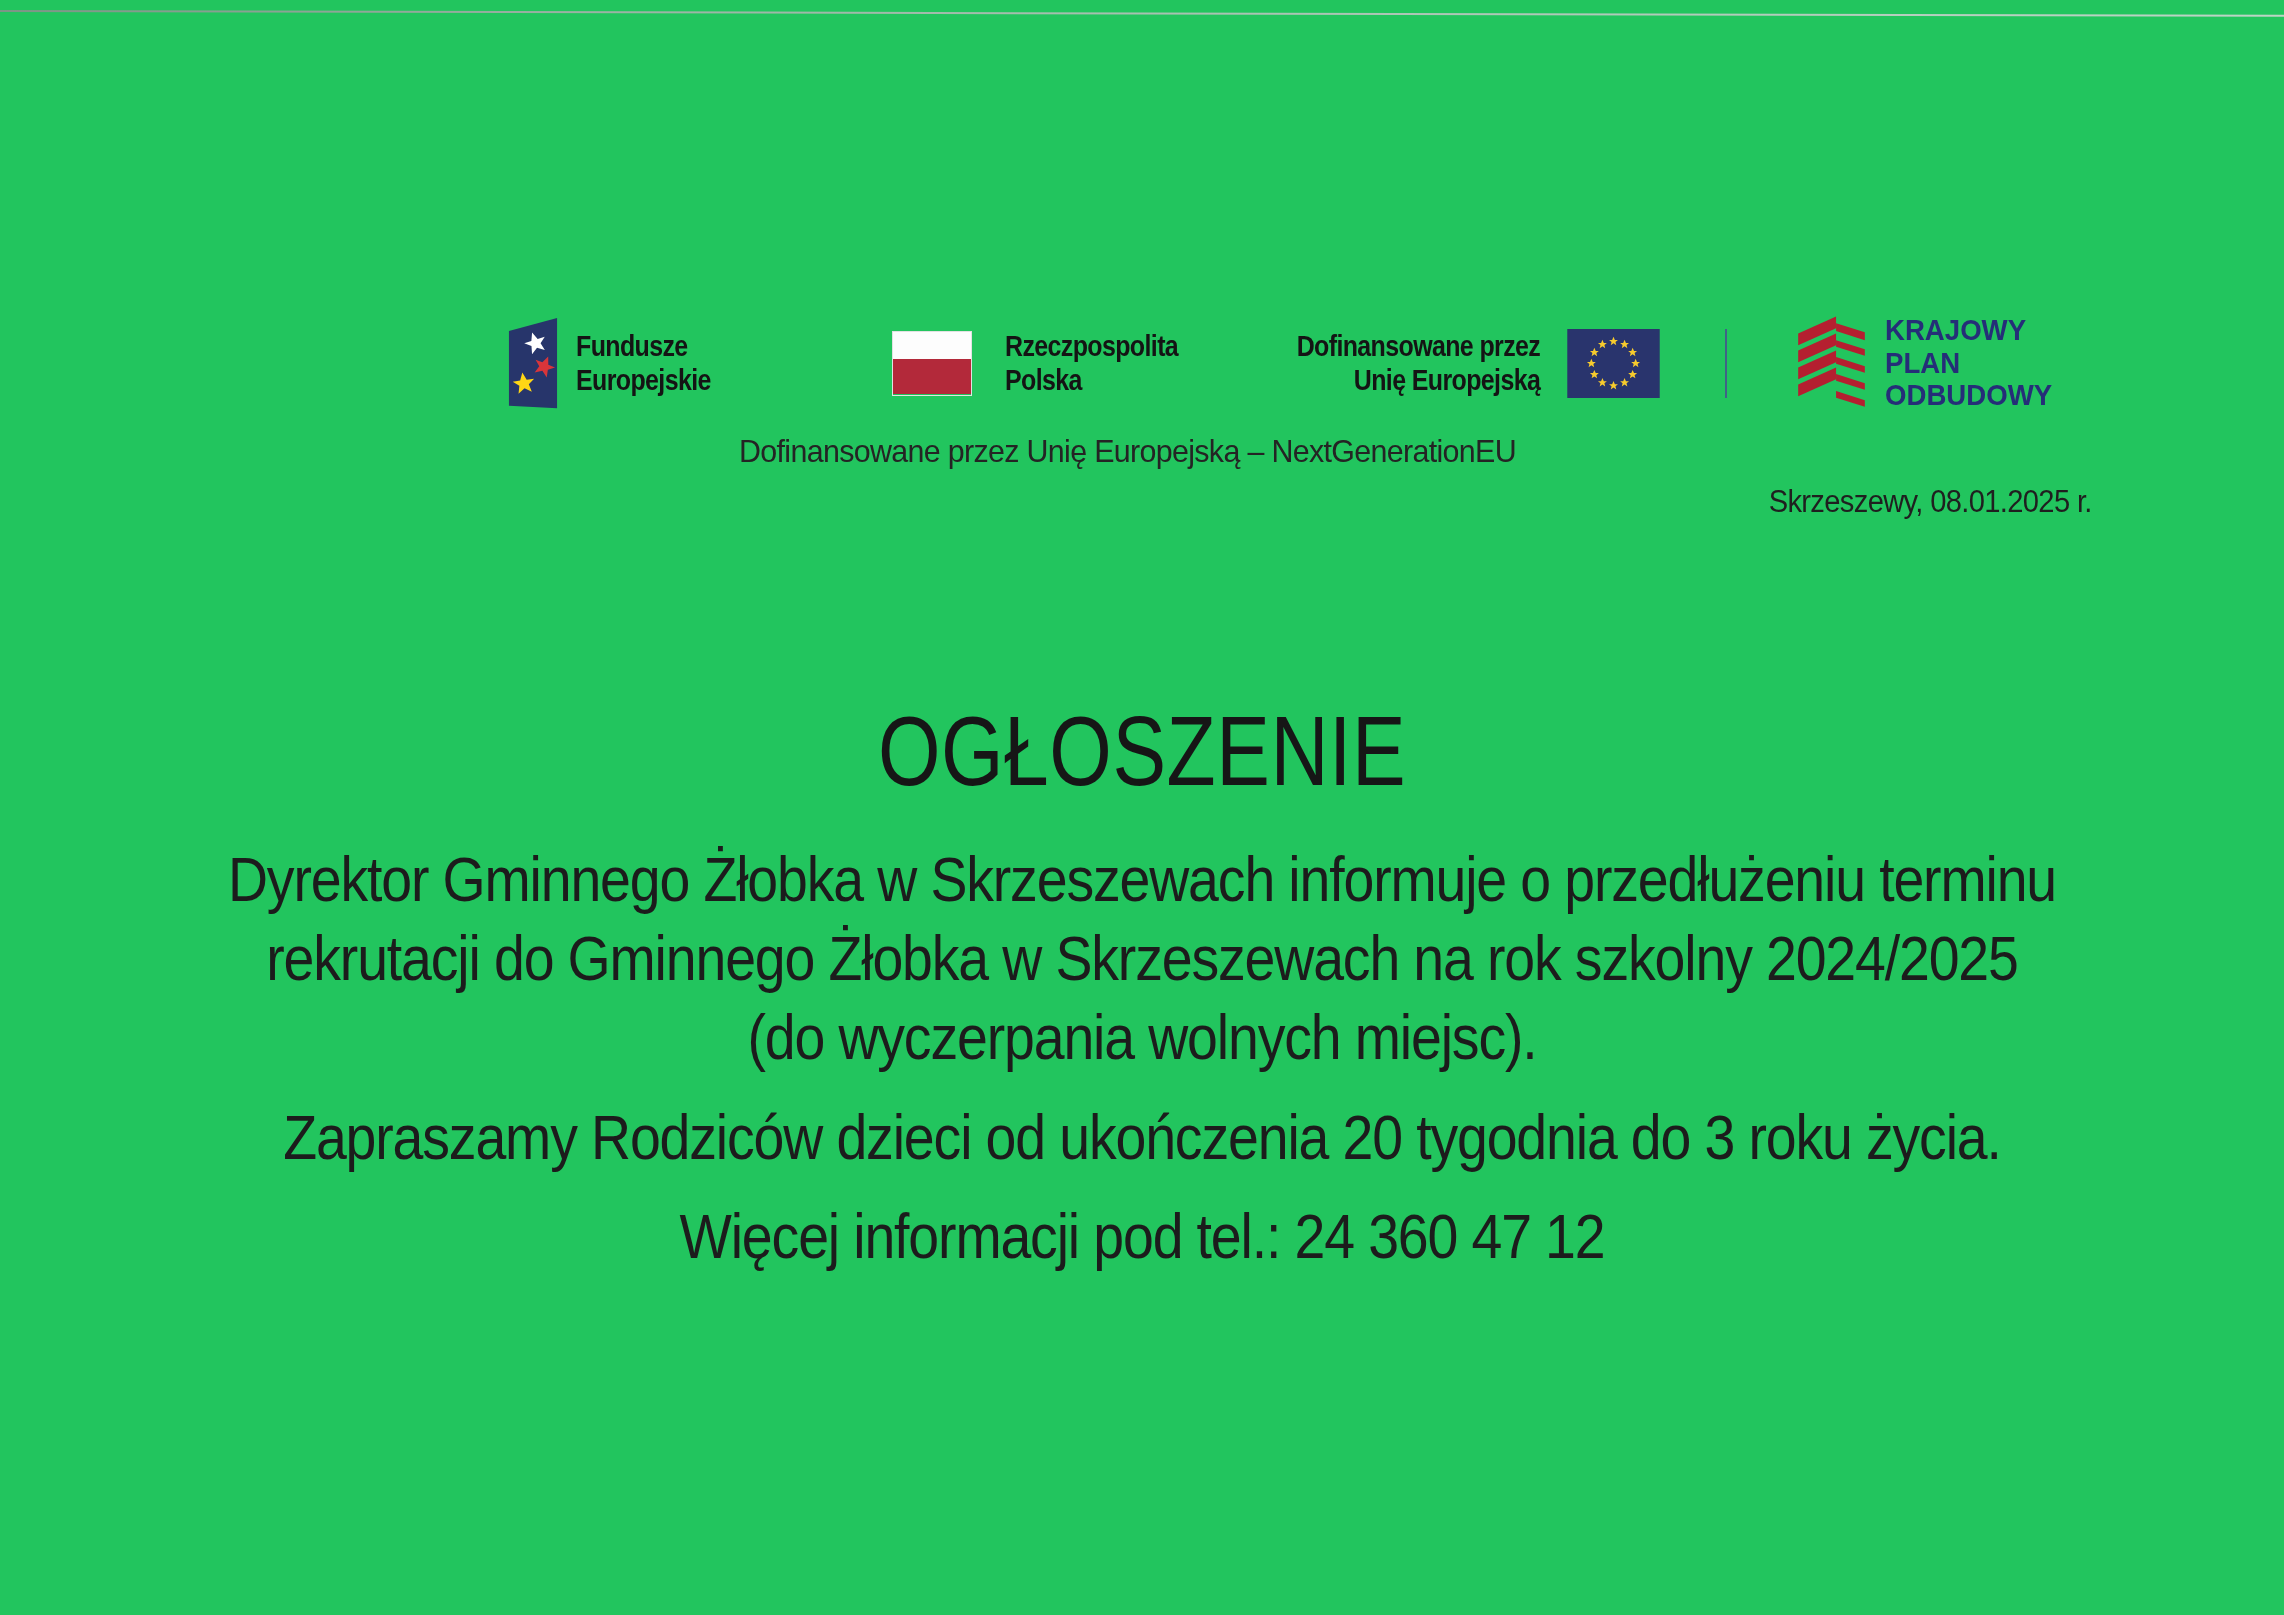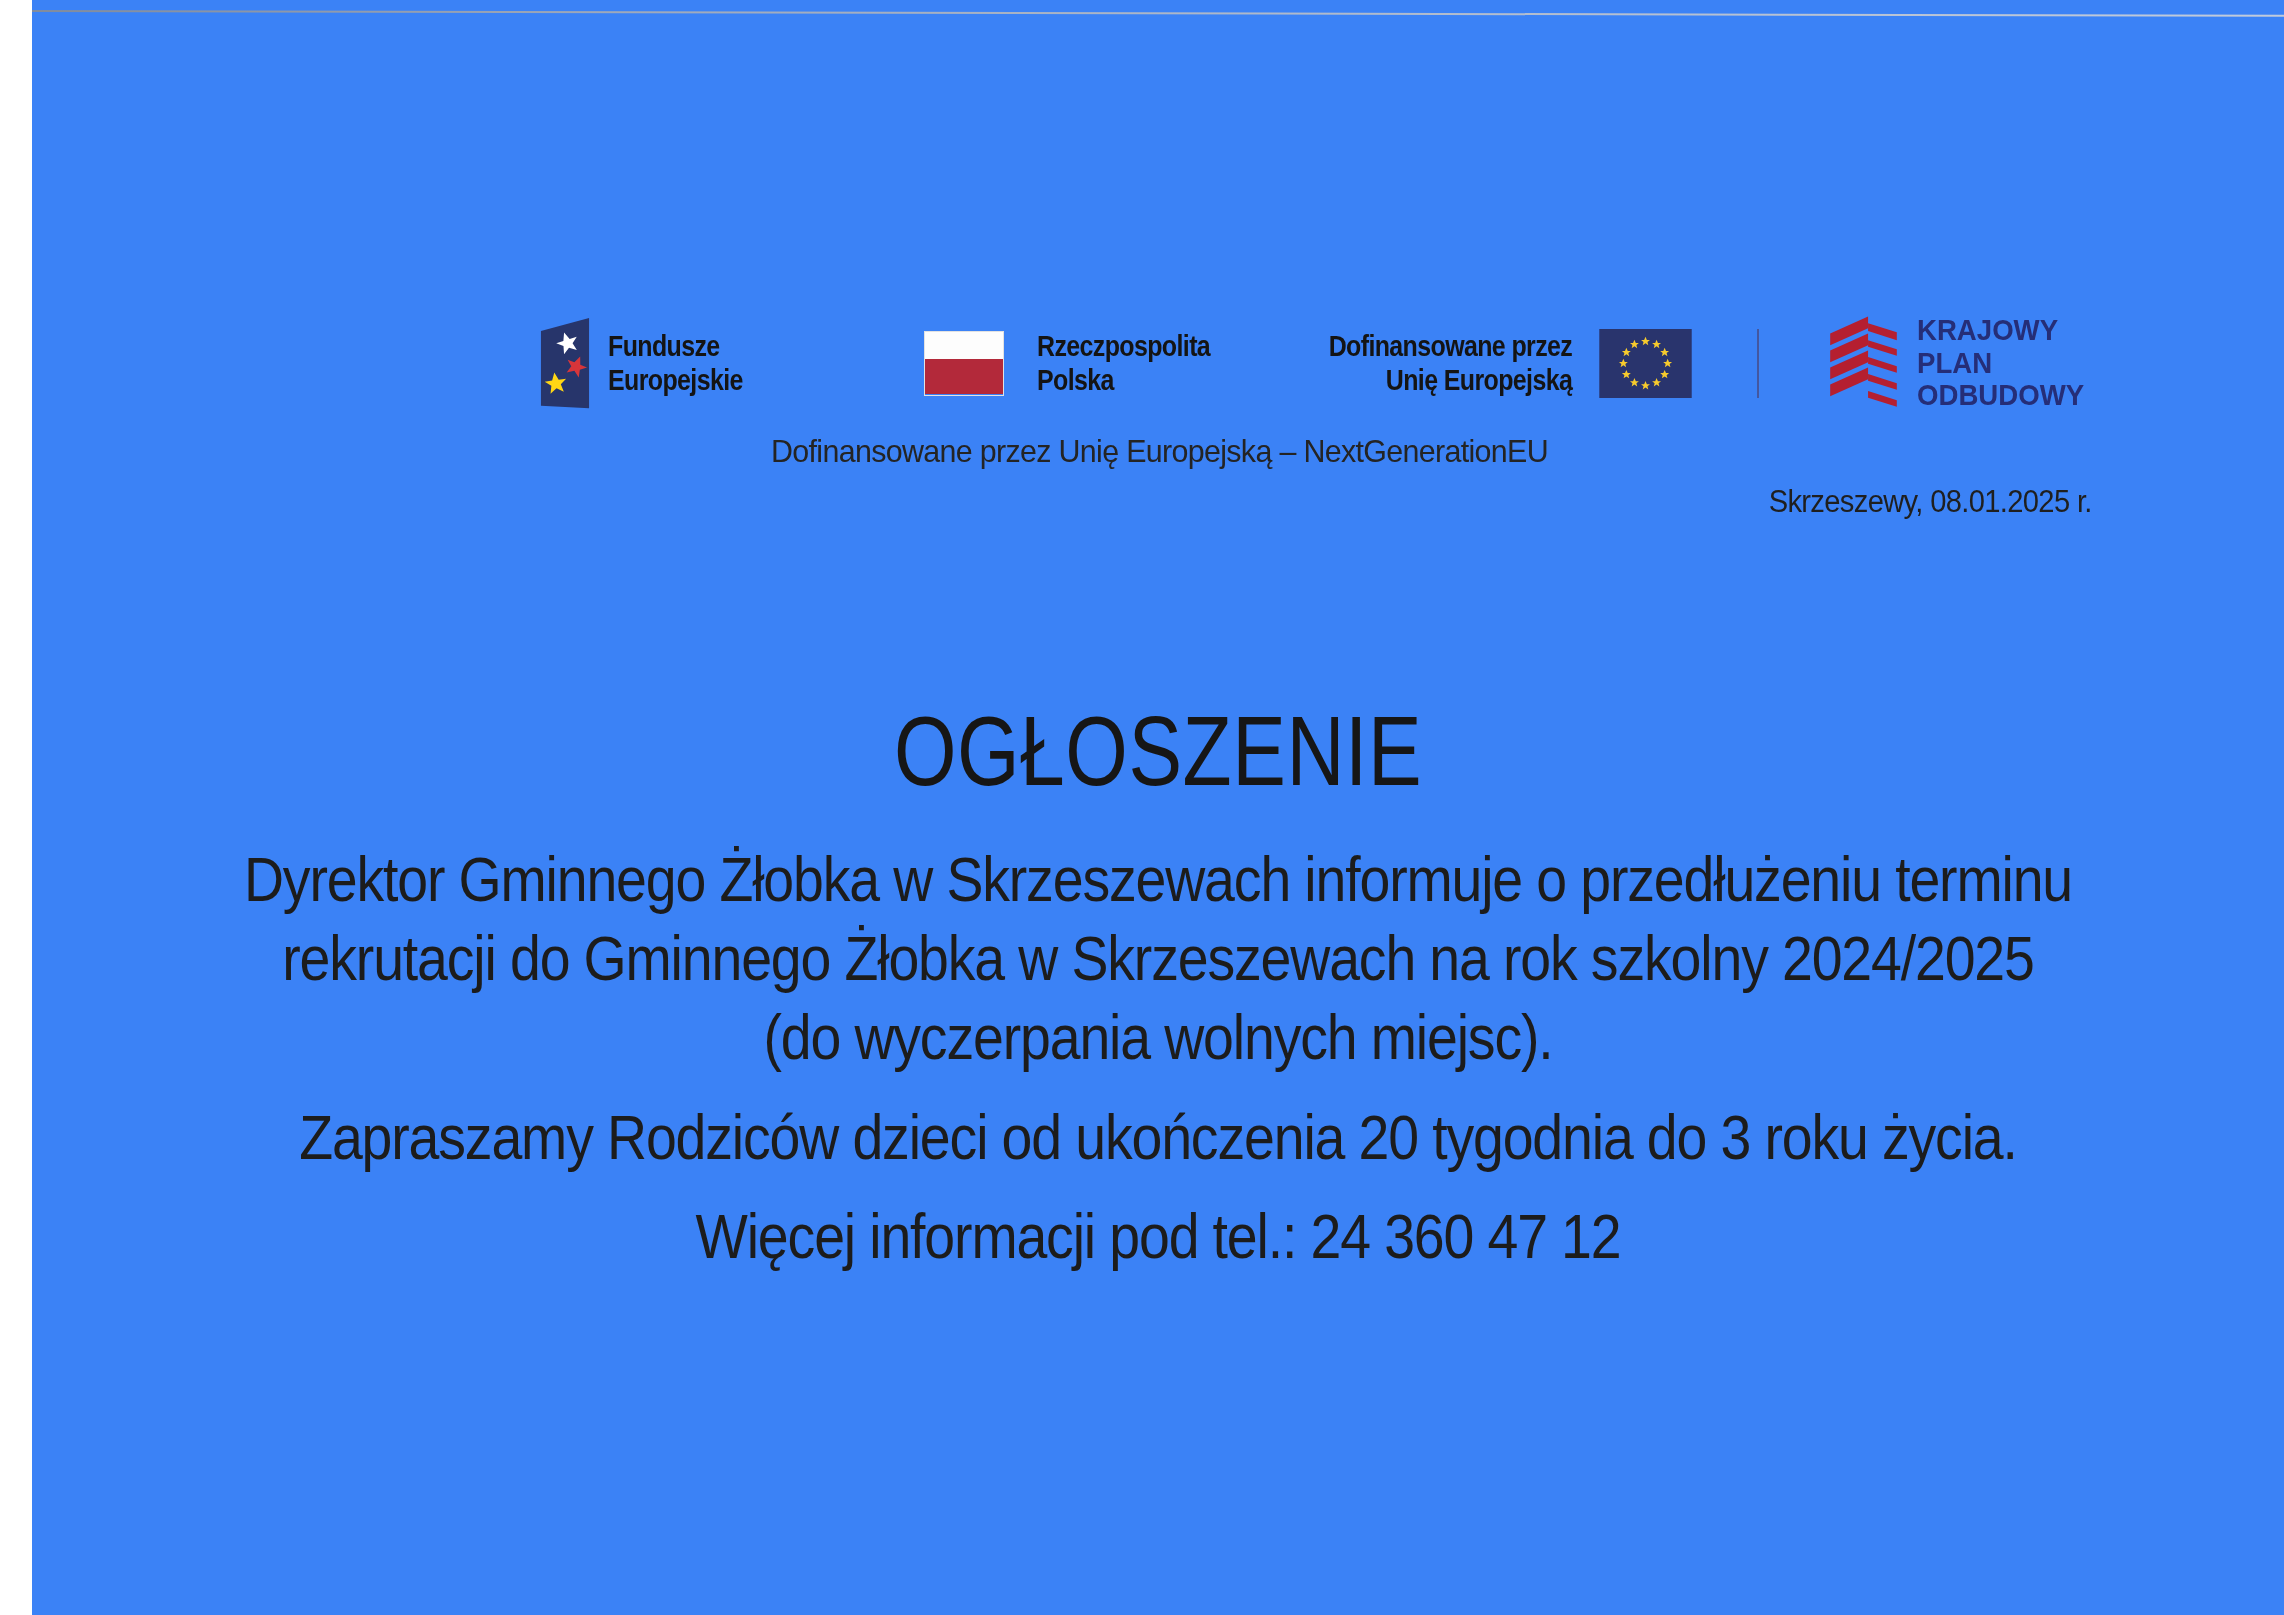"Fundusze" .page { background: #3b82f6 -> #22c55e; margin-left: 32px -> none }
